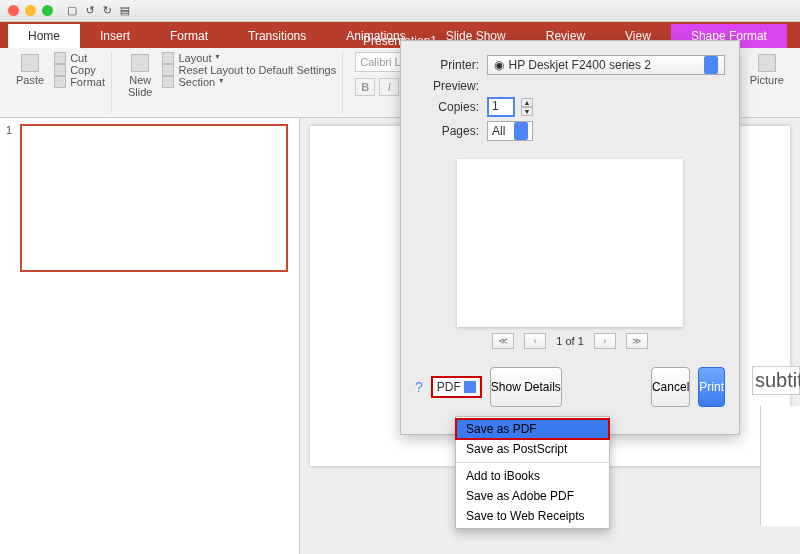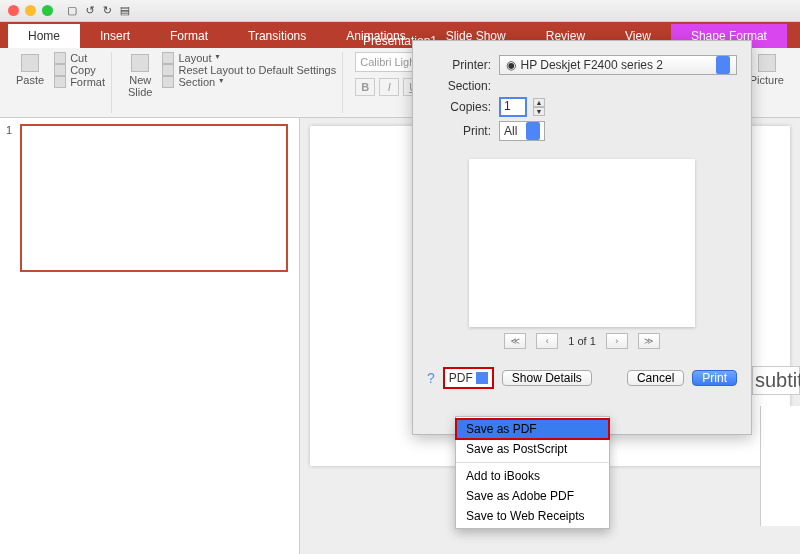"Printer:" .print-sheet { left: 412px -> 400px }
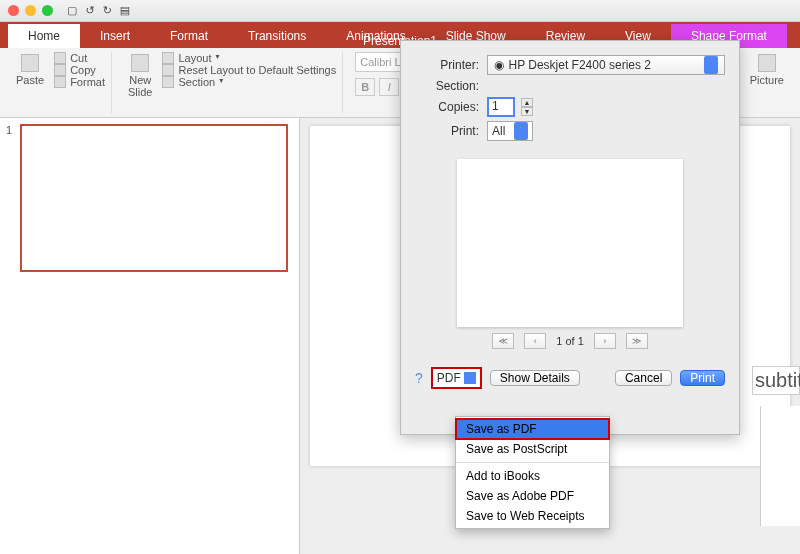"Section:" label { text: Section -> Preview }
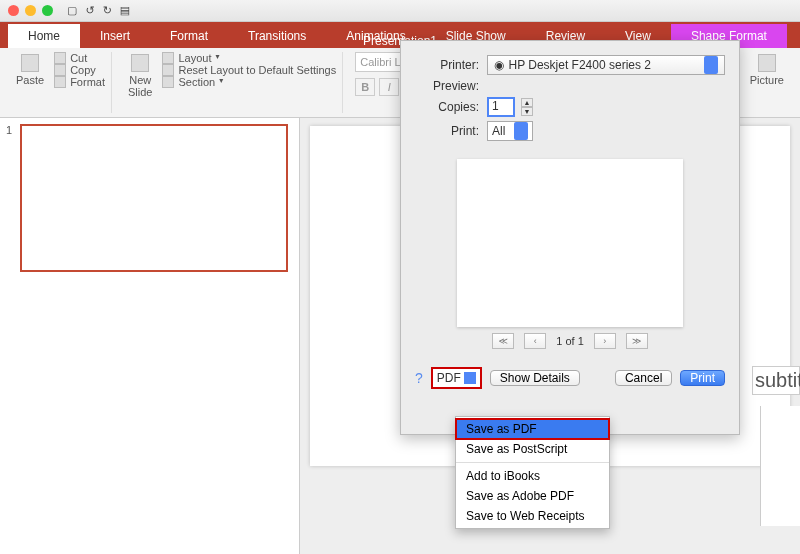"Print:" label { text: Print -> Pages }
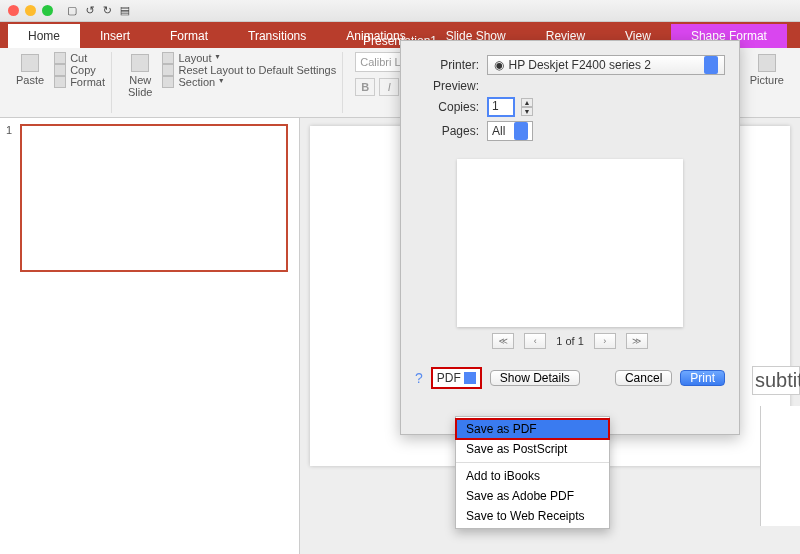"Show Details" .btn { height: 16px -> 40px; padding: 0 9px -> 0 0 }
